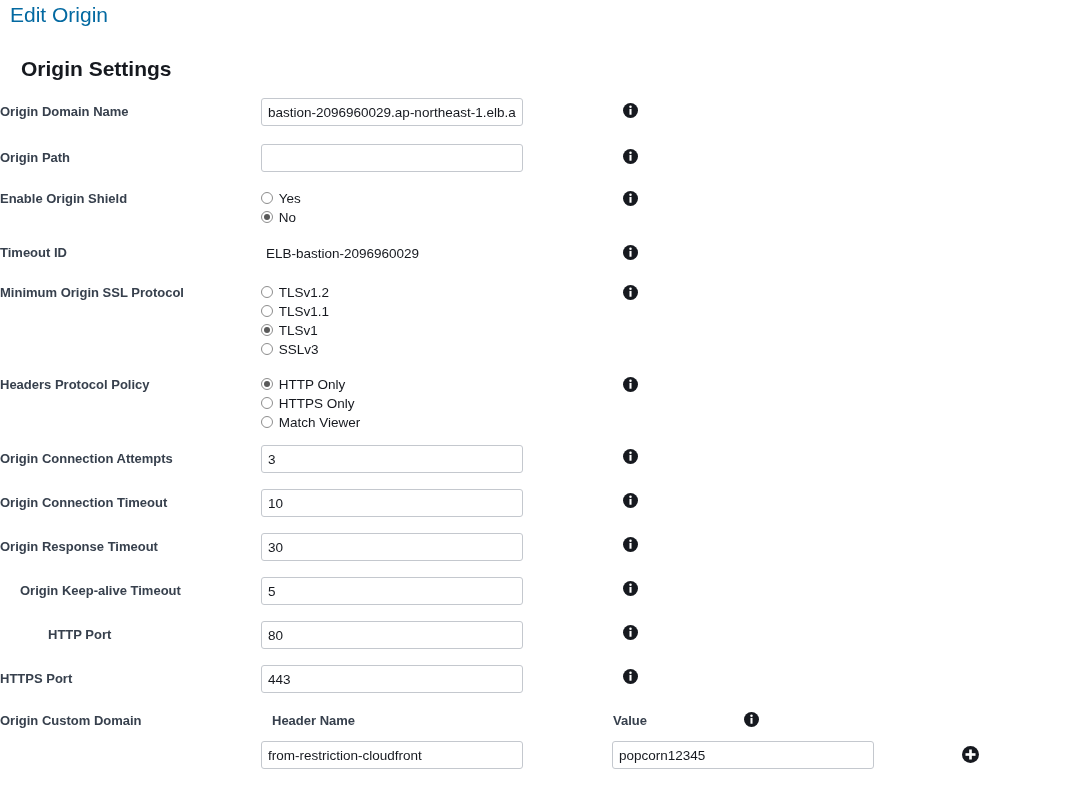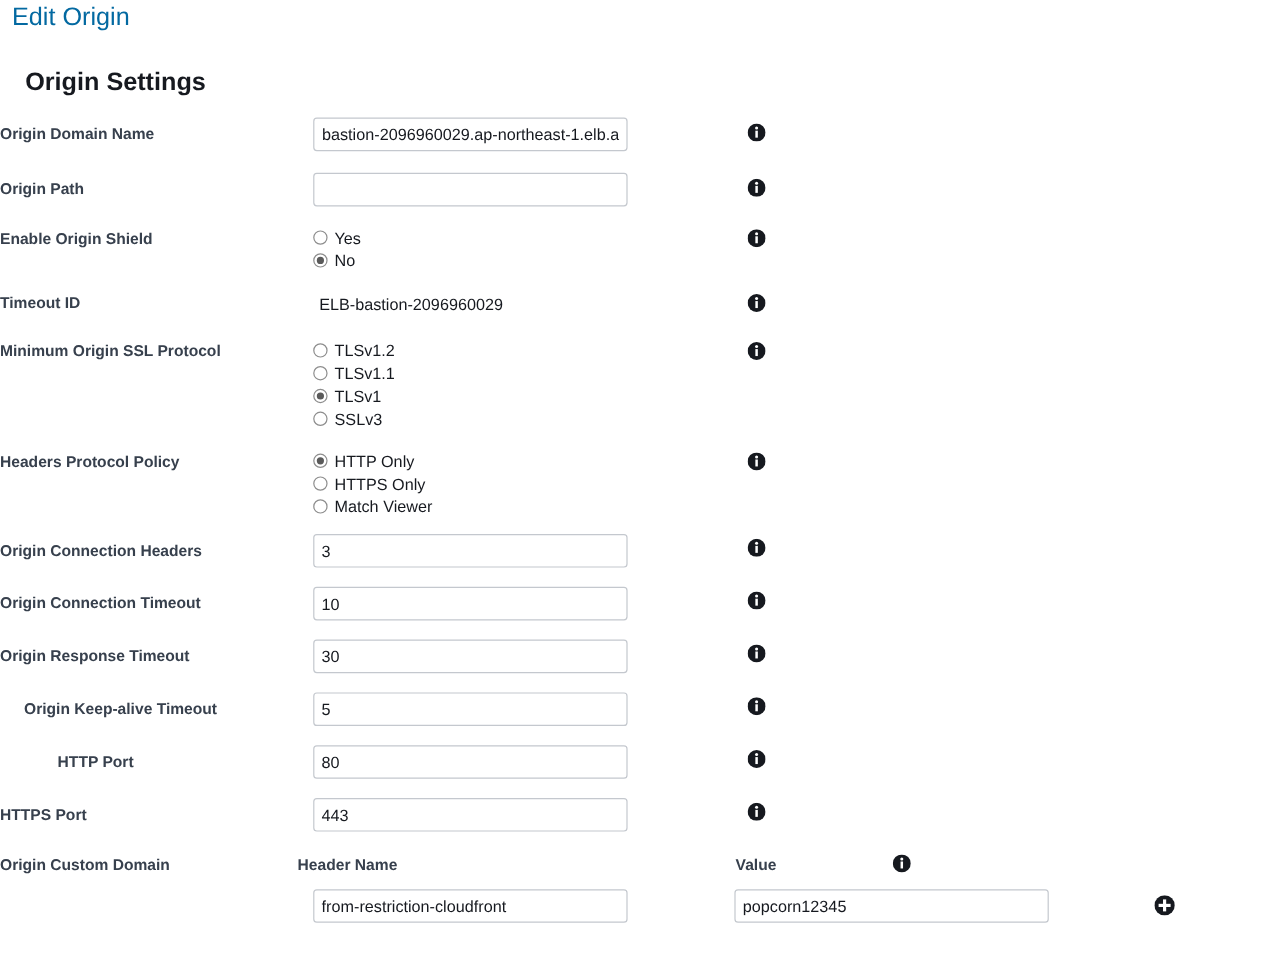"Origin Connection Headers" div.lbl { text: Headers -> Attempts }
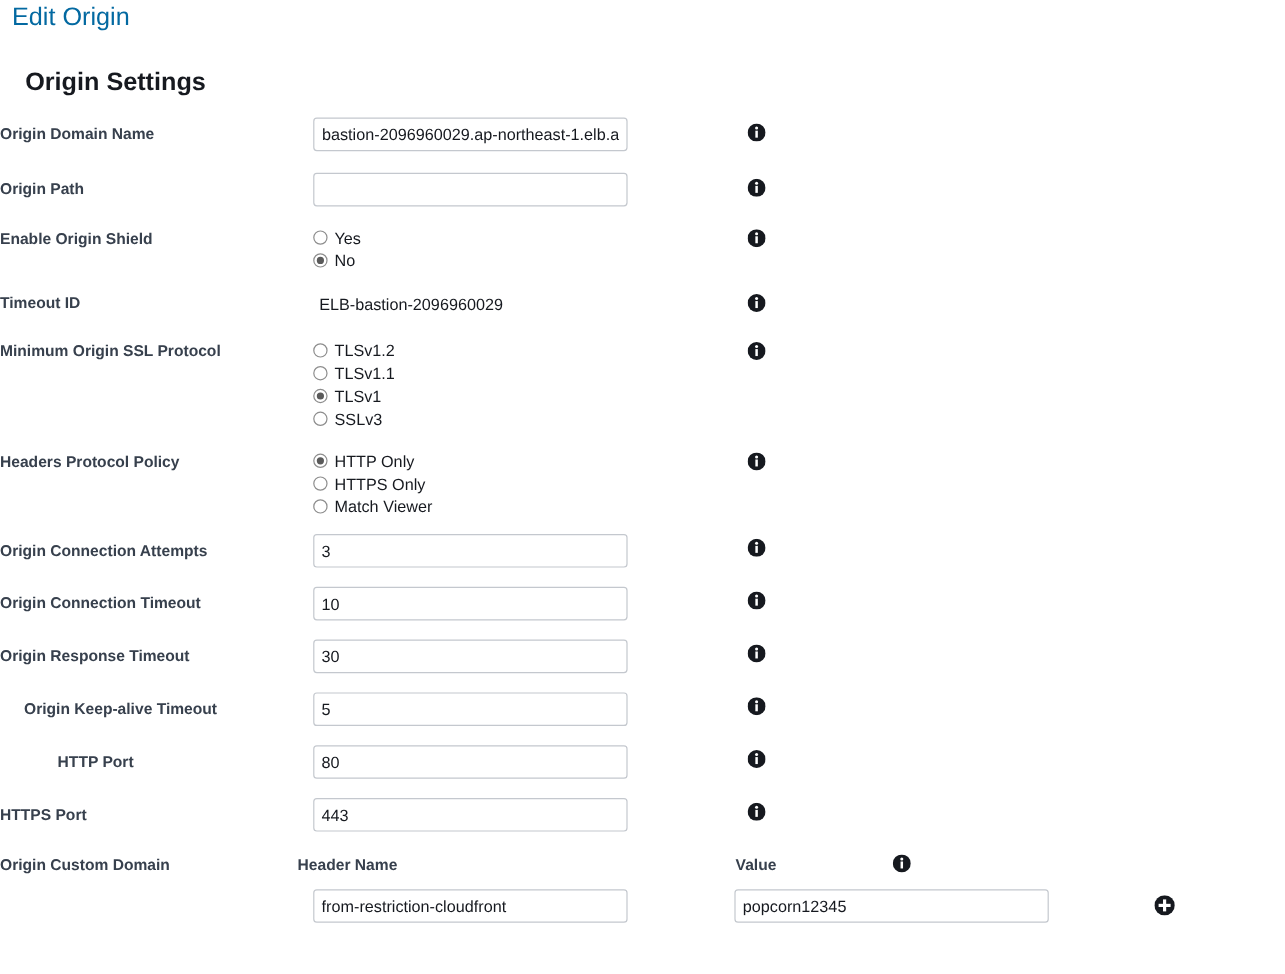"Header Name" div.col-head { left: 248px -> 272px }
